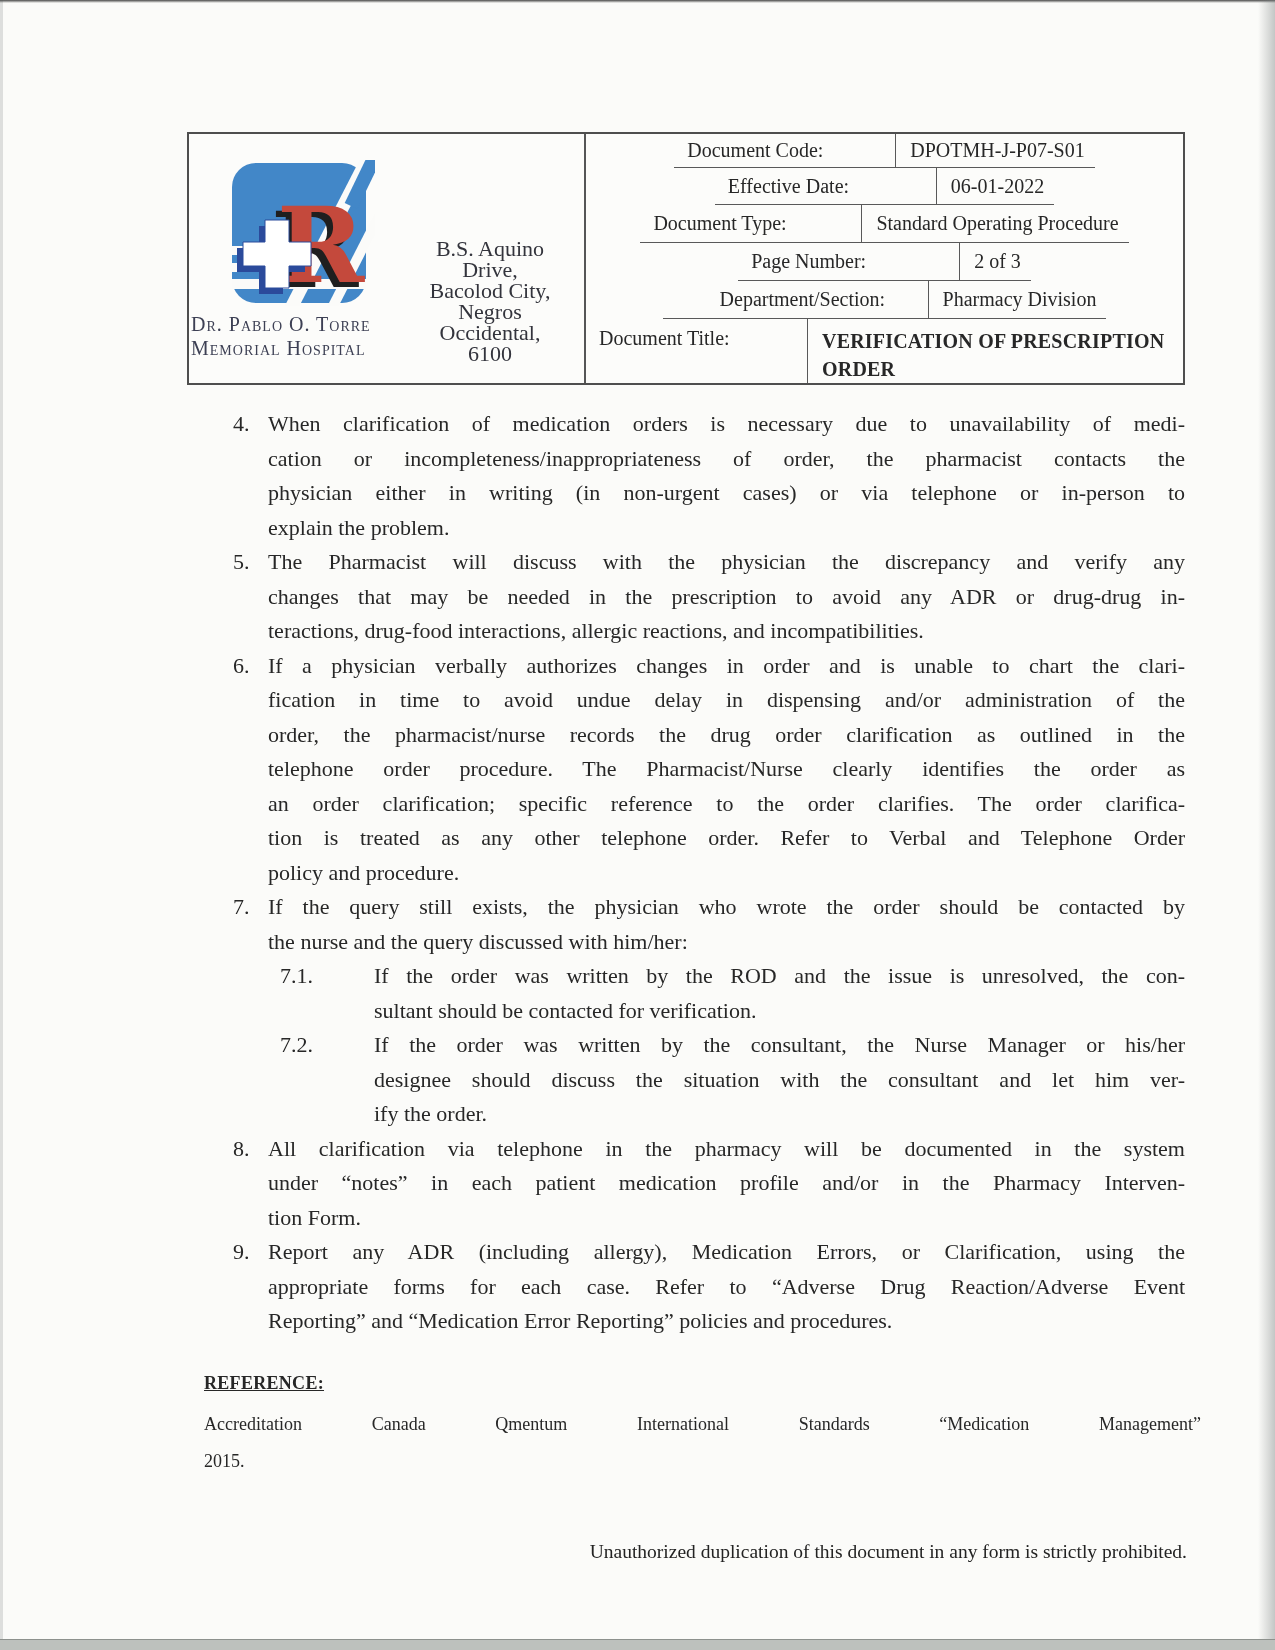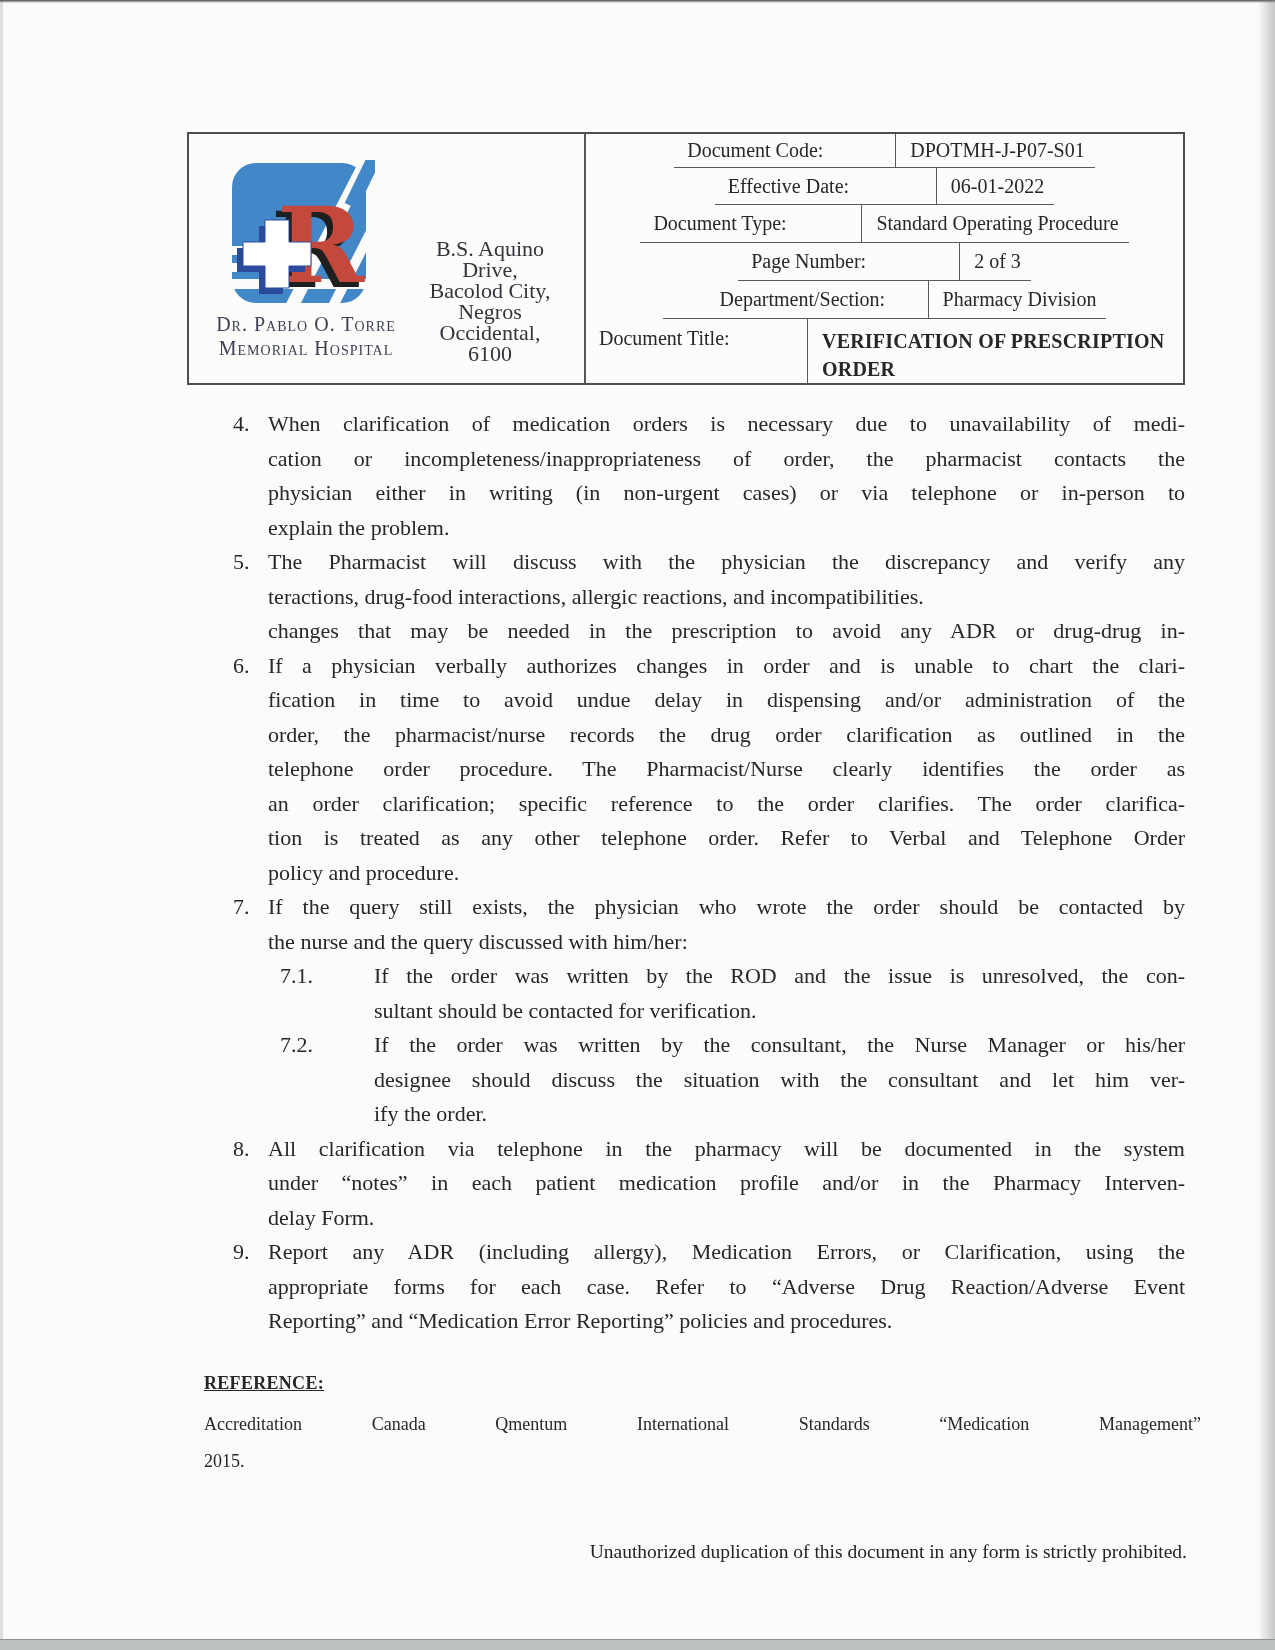"Dr. Pablo O. Torre" .hosp-name { text-align: center -> left }
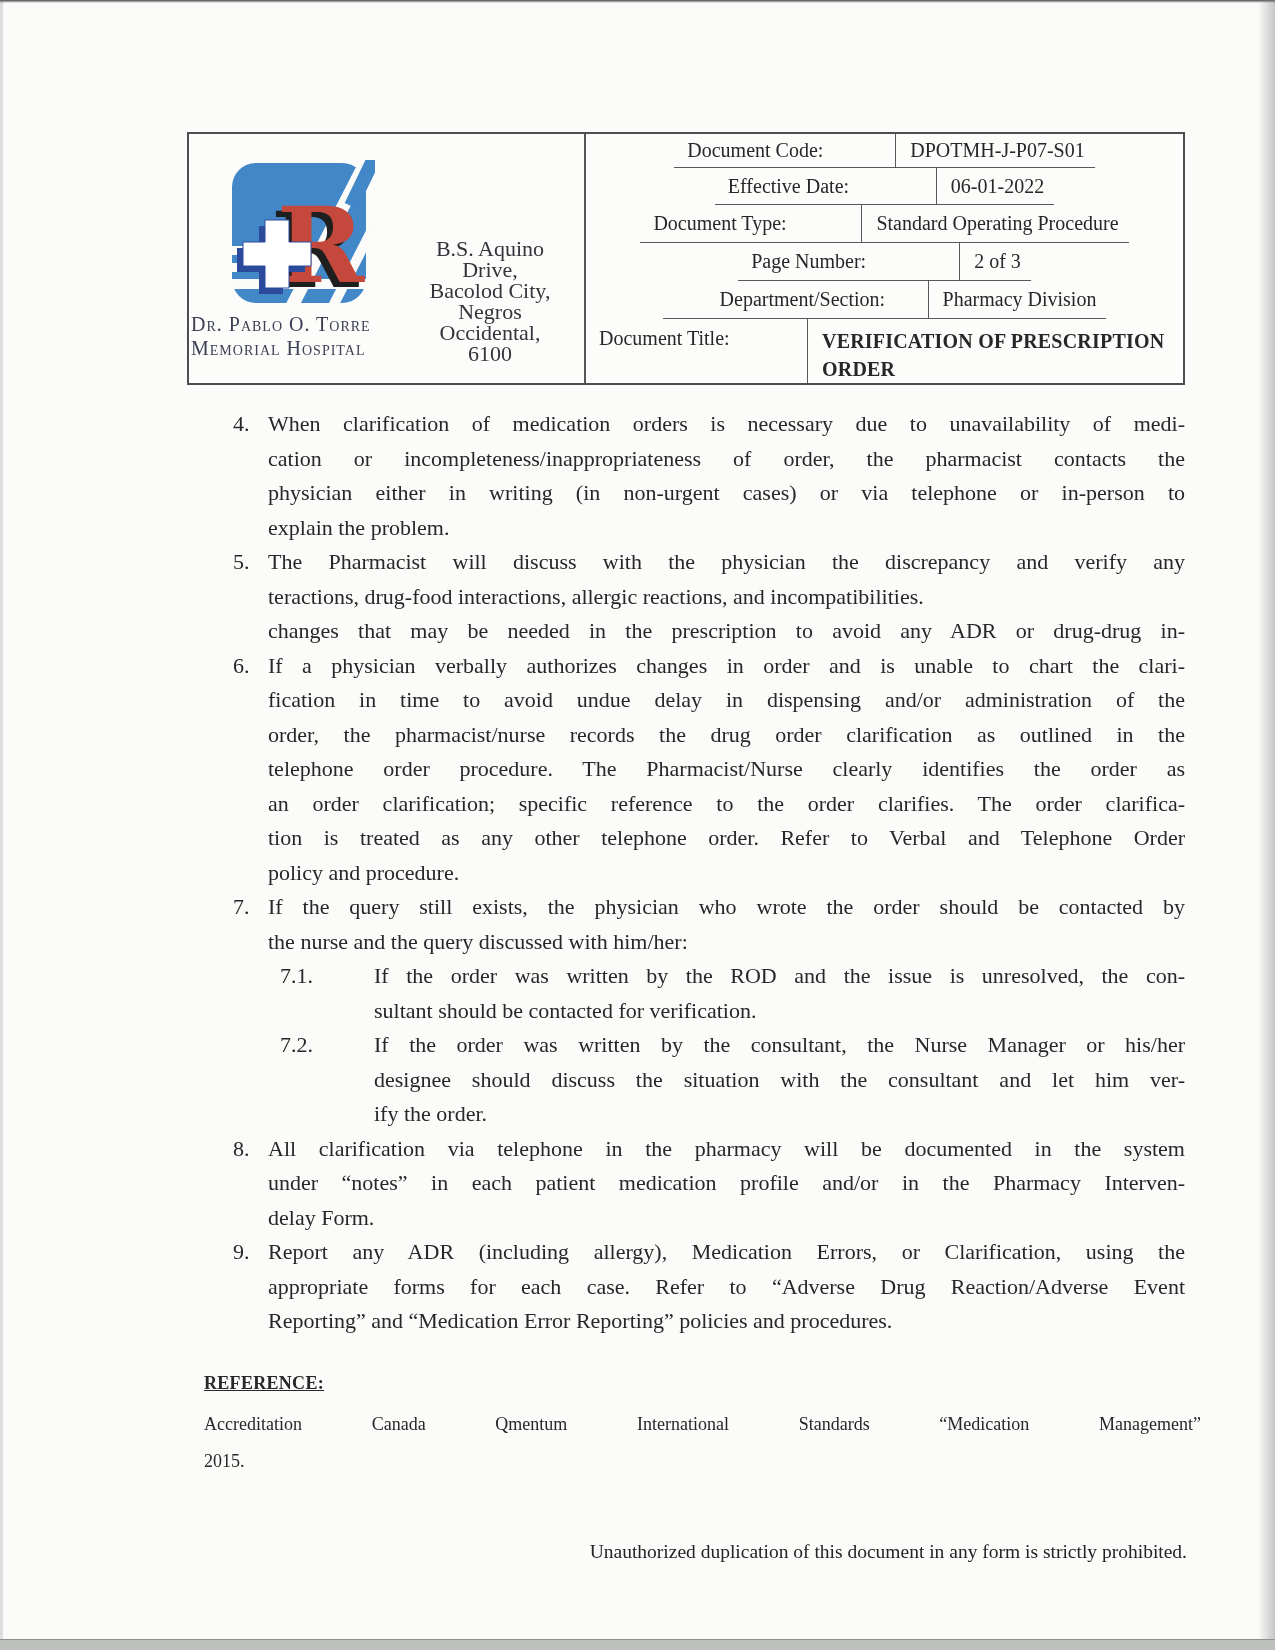"teractions, drug-food interactions," div.pline { order: before "changes that may be needed" -> after "changes that may be needed" }
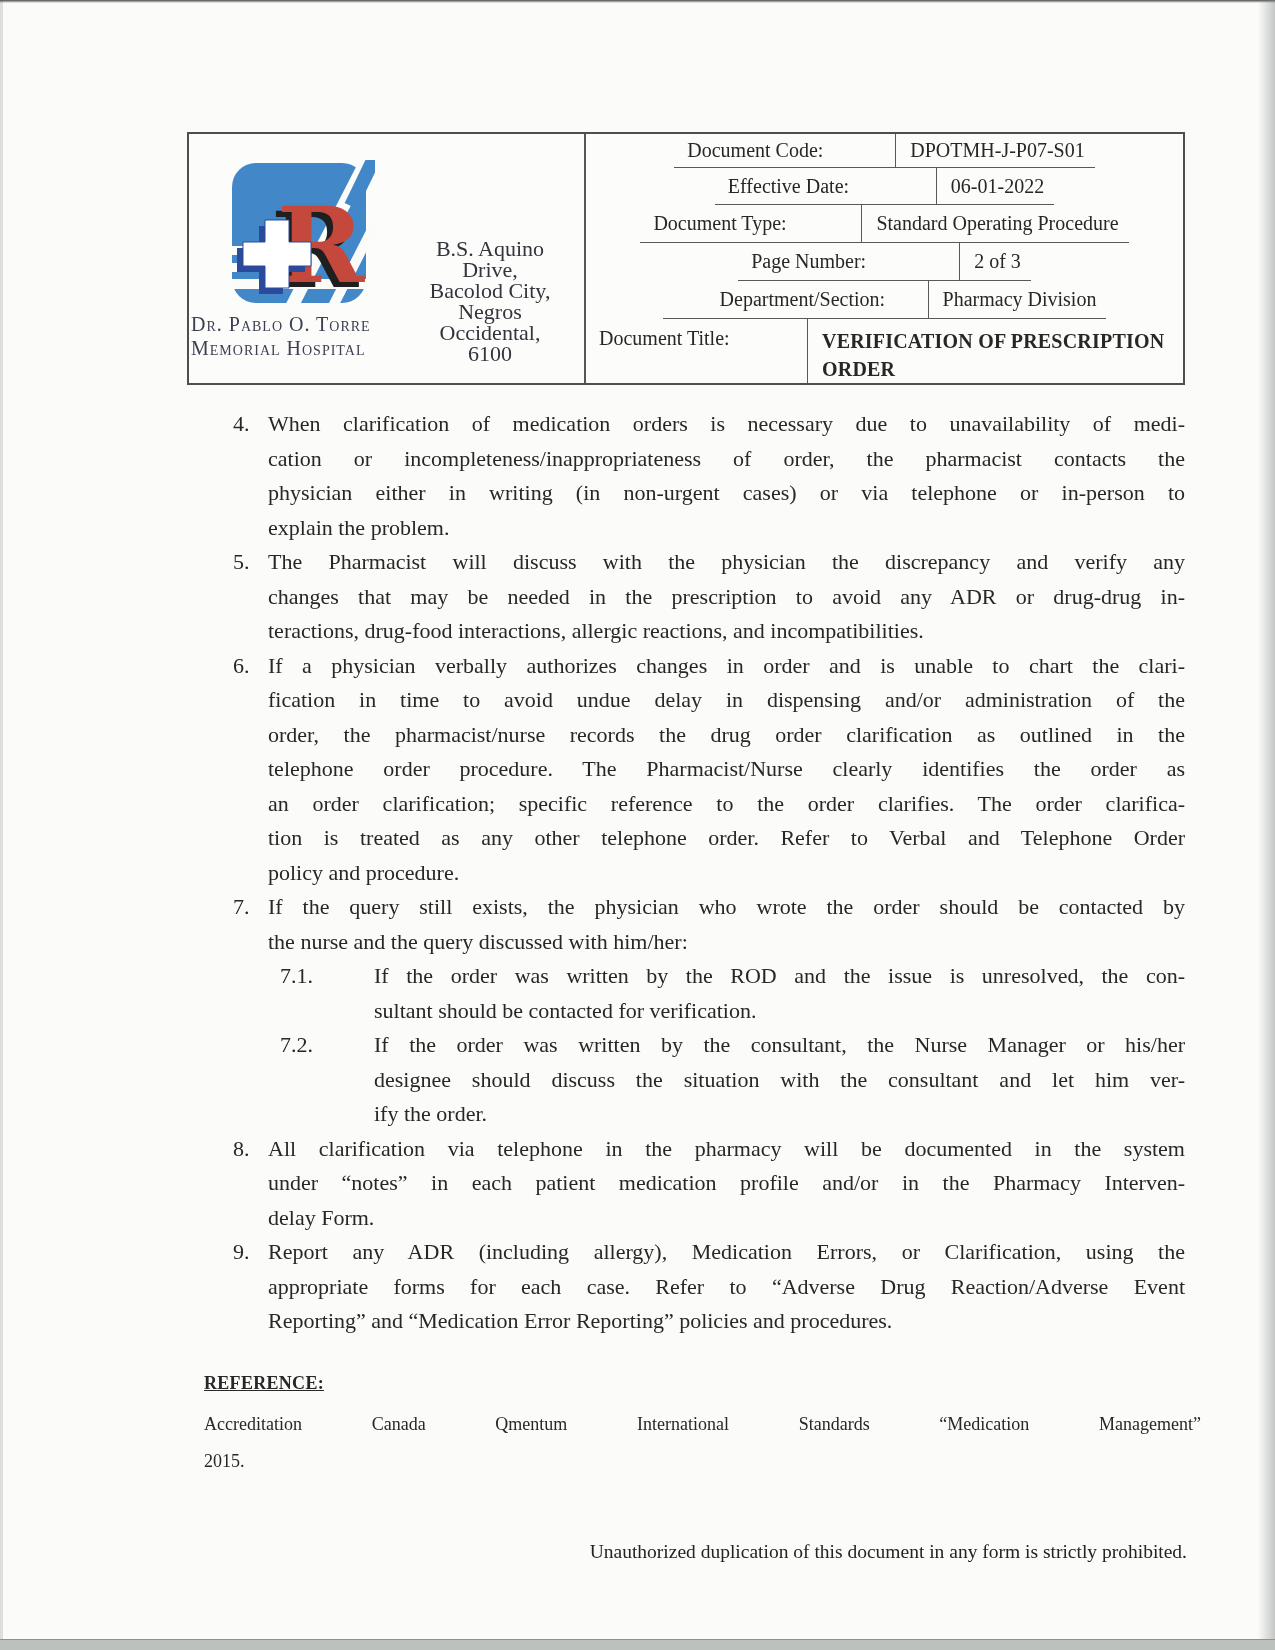"delay Form." div.pline { text: delay -> tion }
